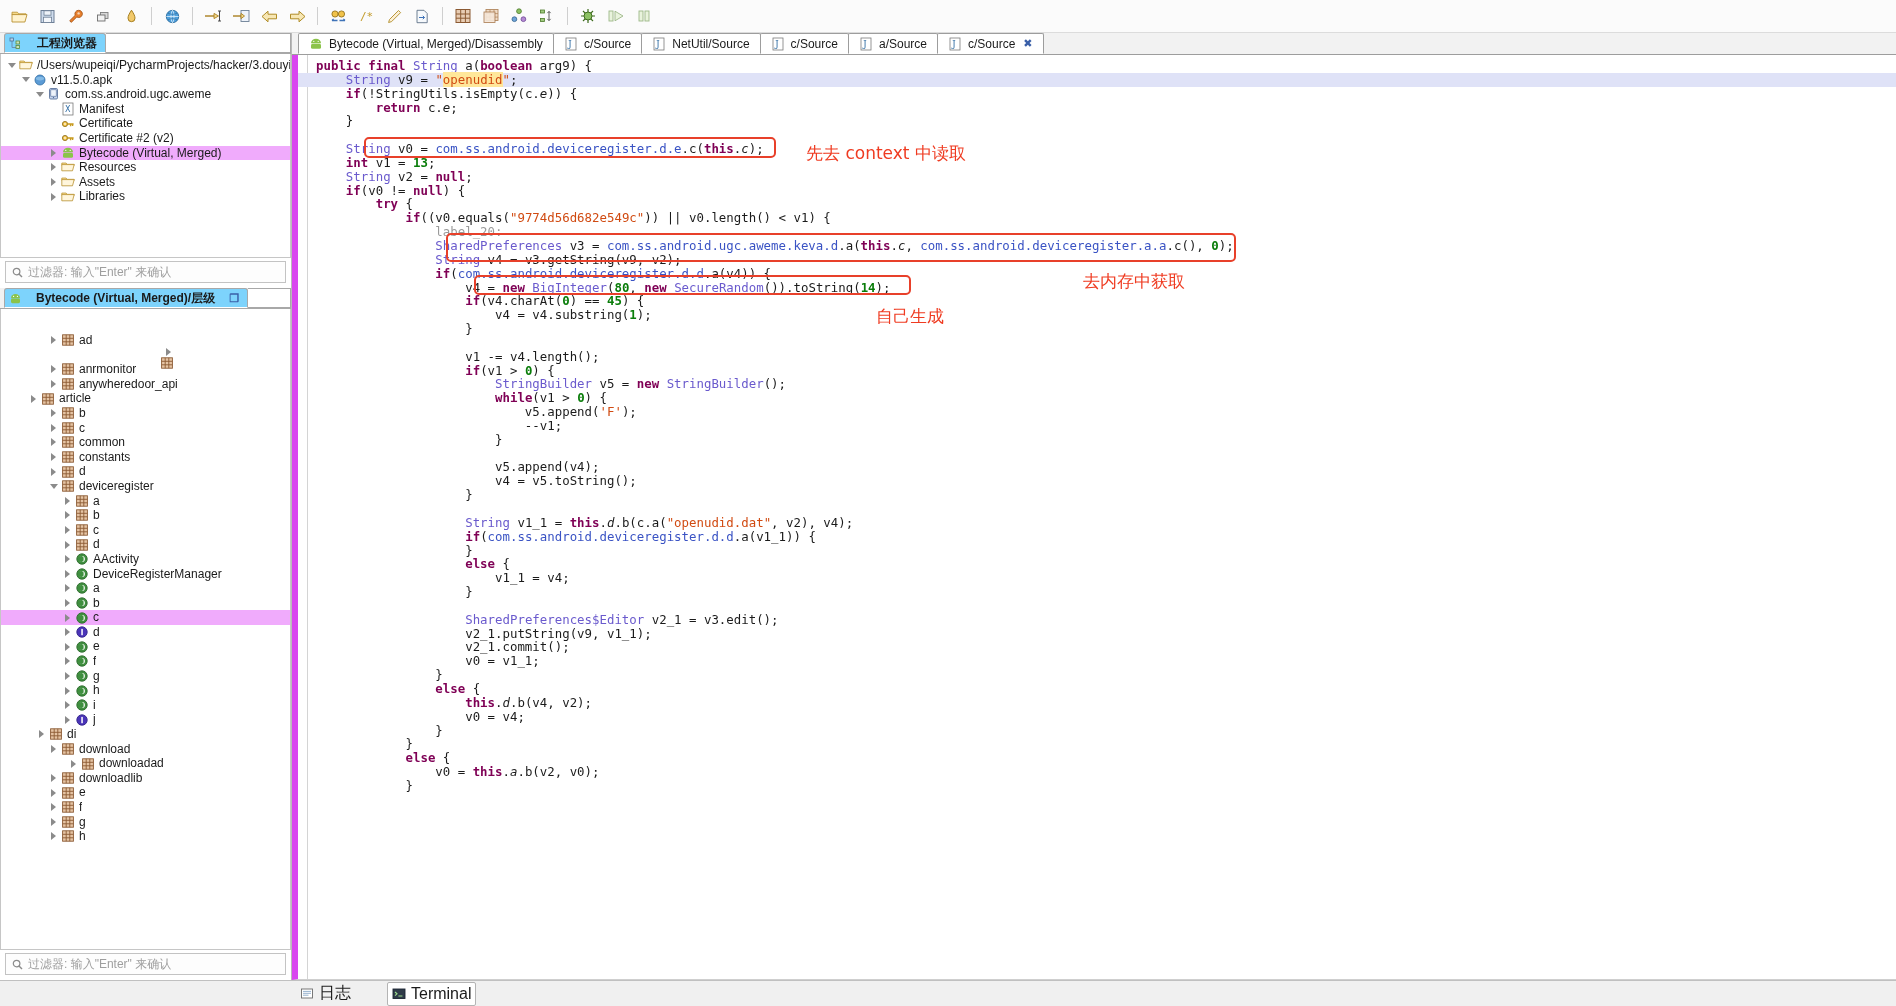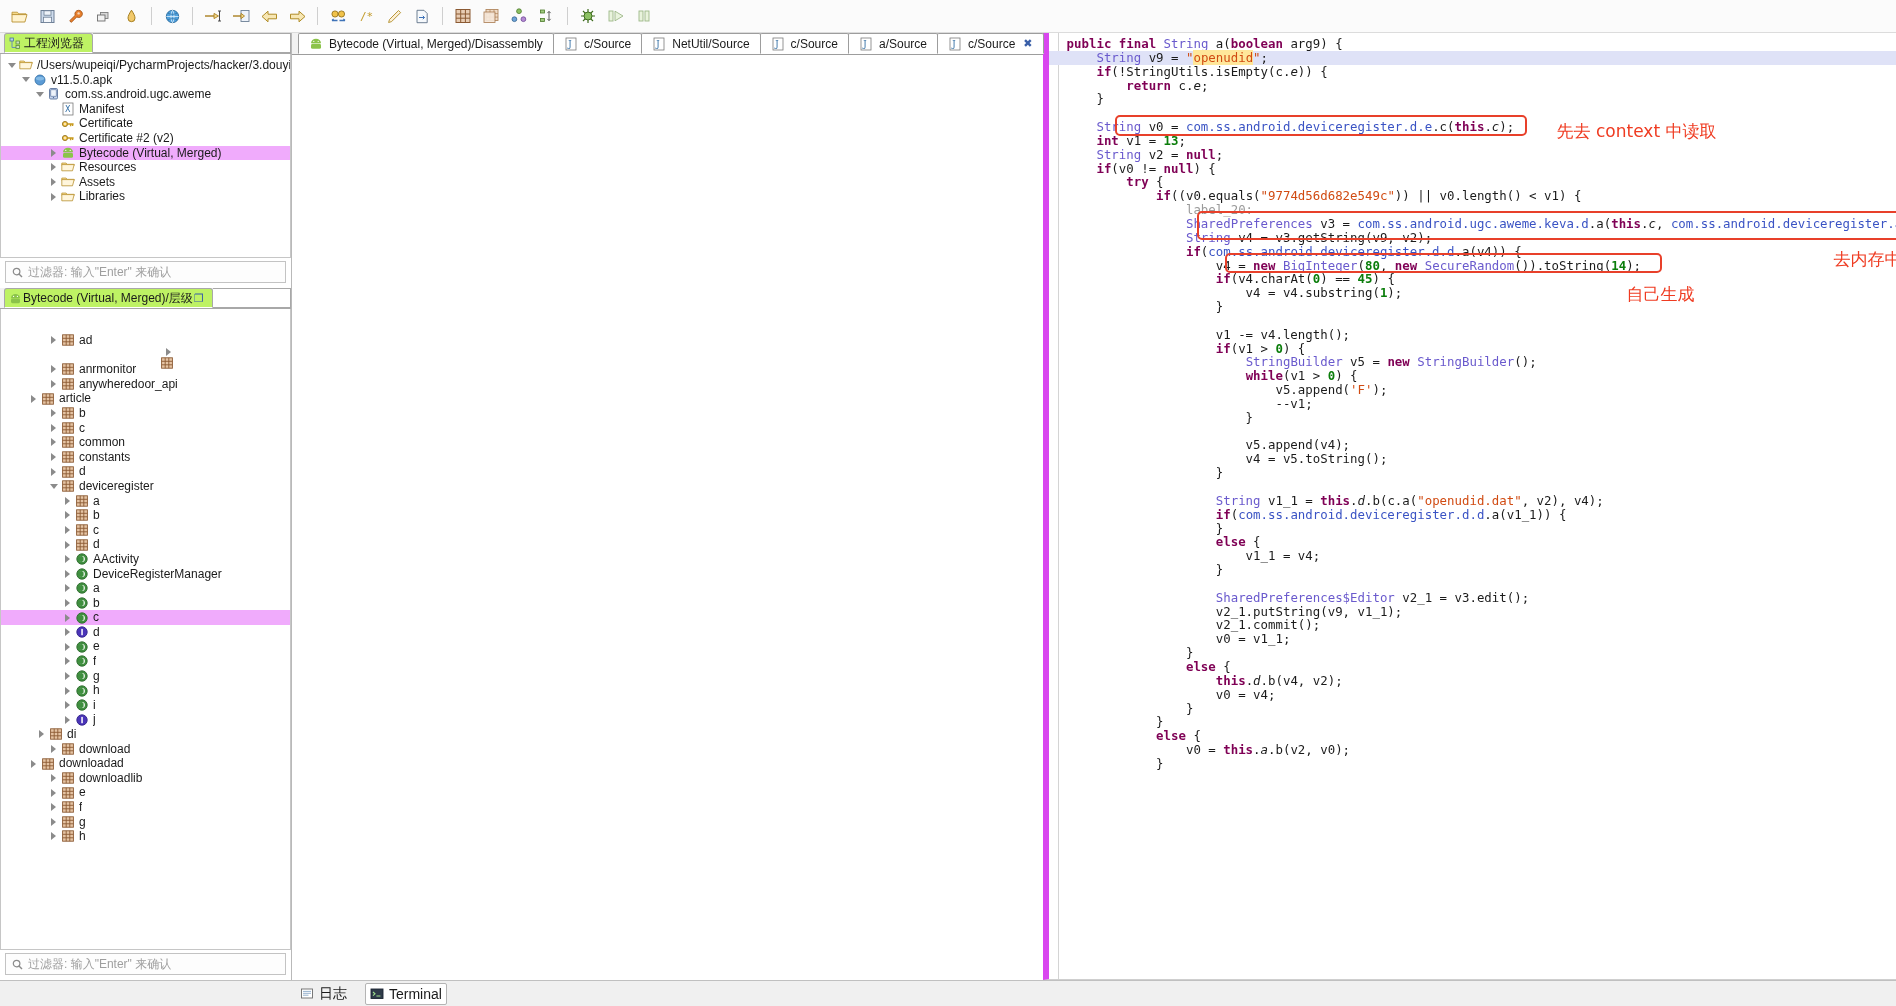"工程浏览器" .dock-tab { background: #bef264 -> #7dd3fc; font-weight: none -> bold; gap: 1px -> 14px }
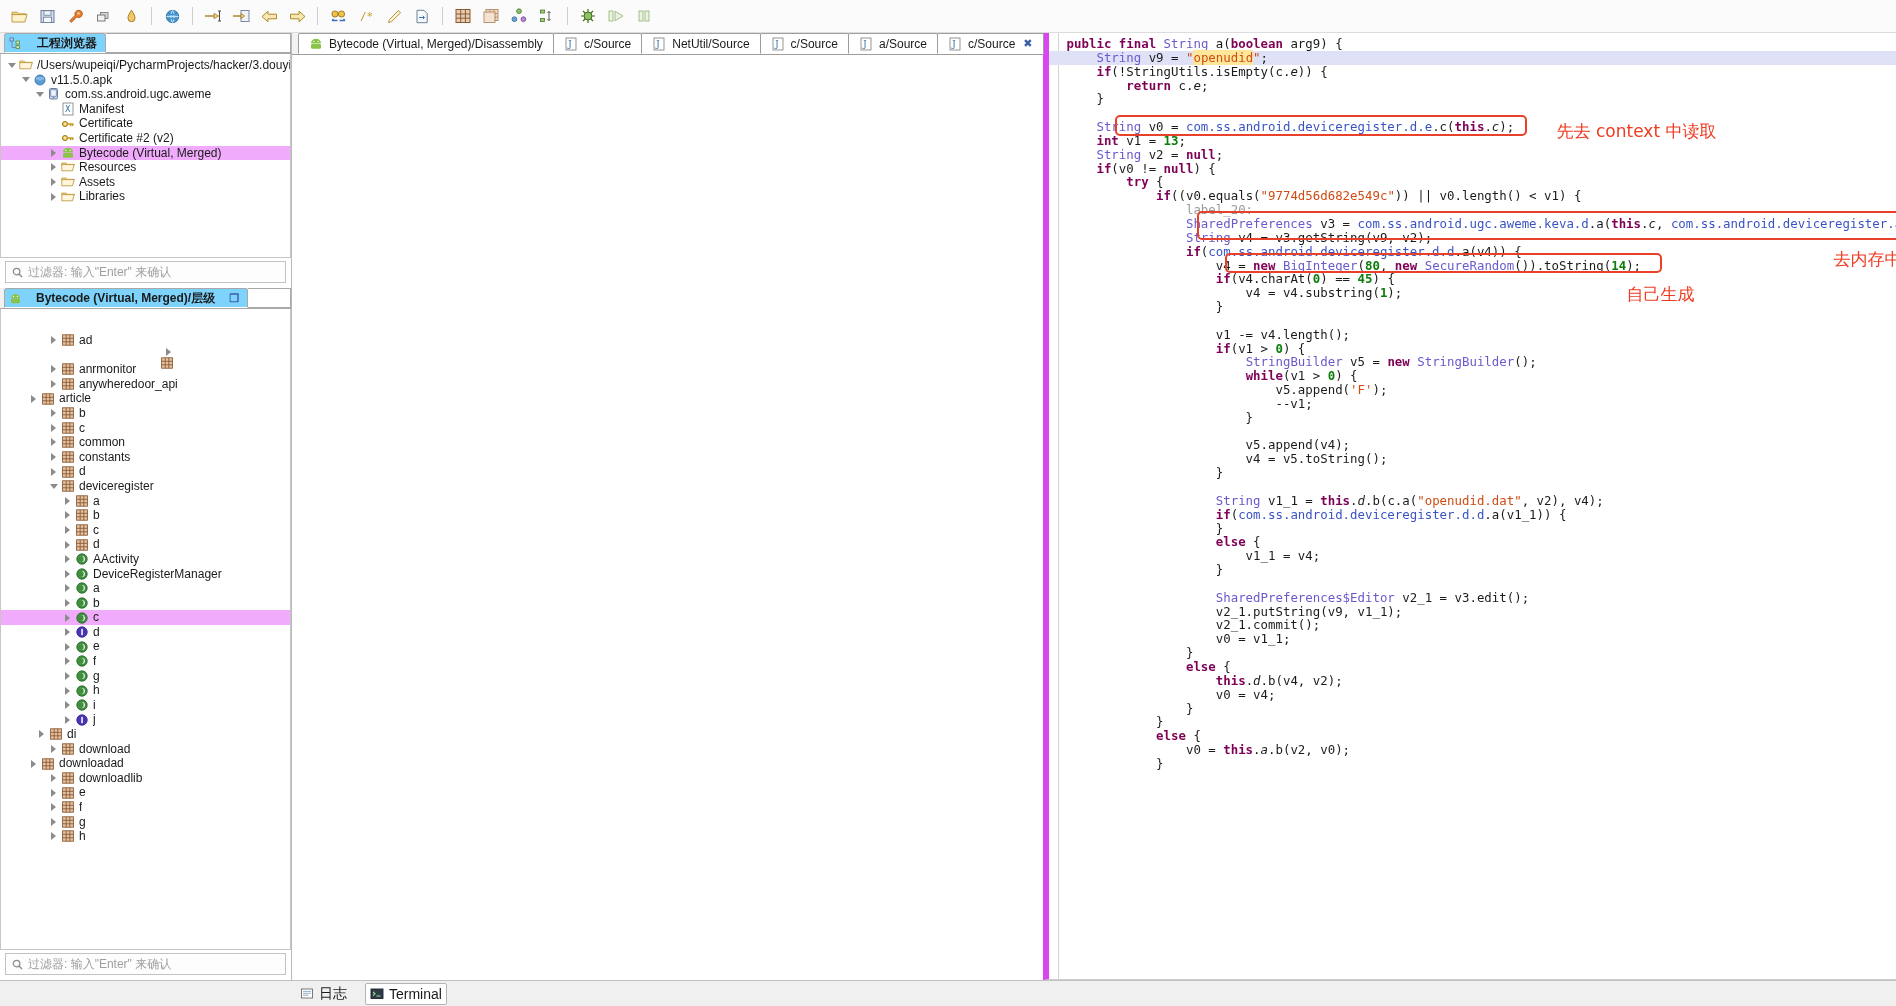"Bytecode (Virtual, Merged)/Disassembly" .right-col { flex-direction: row -> column }
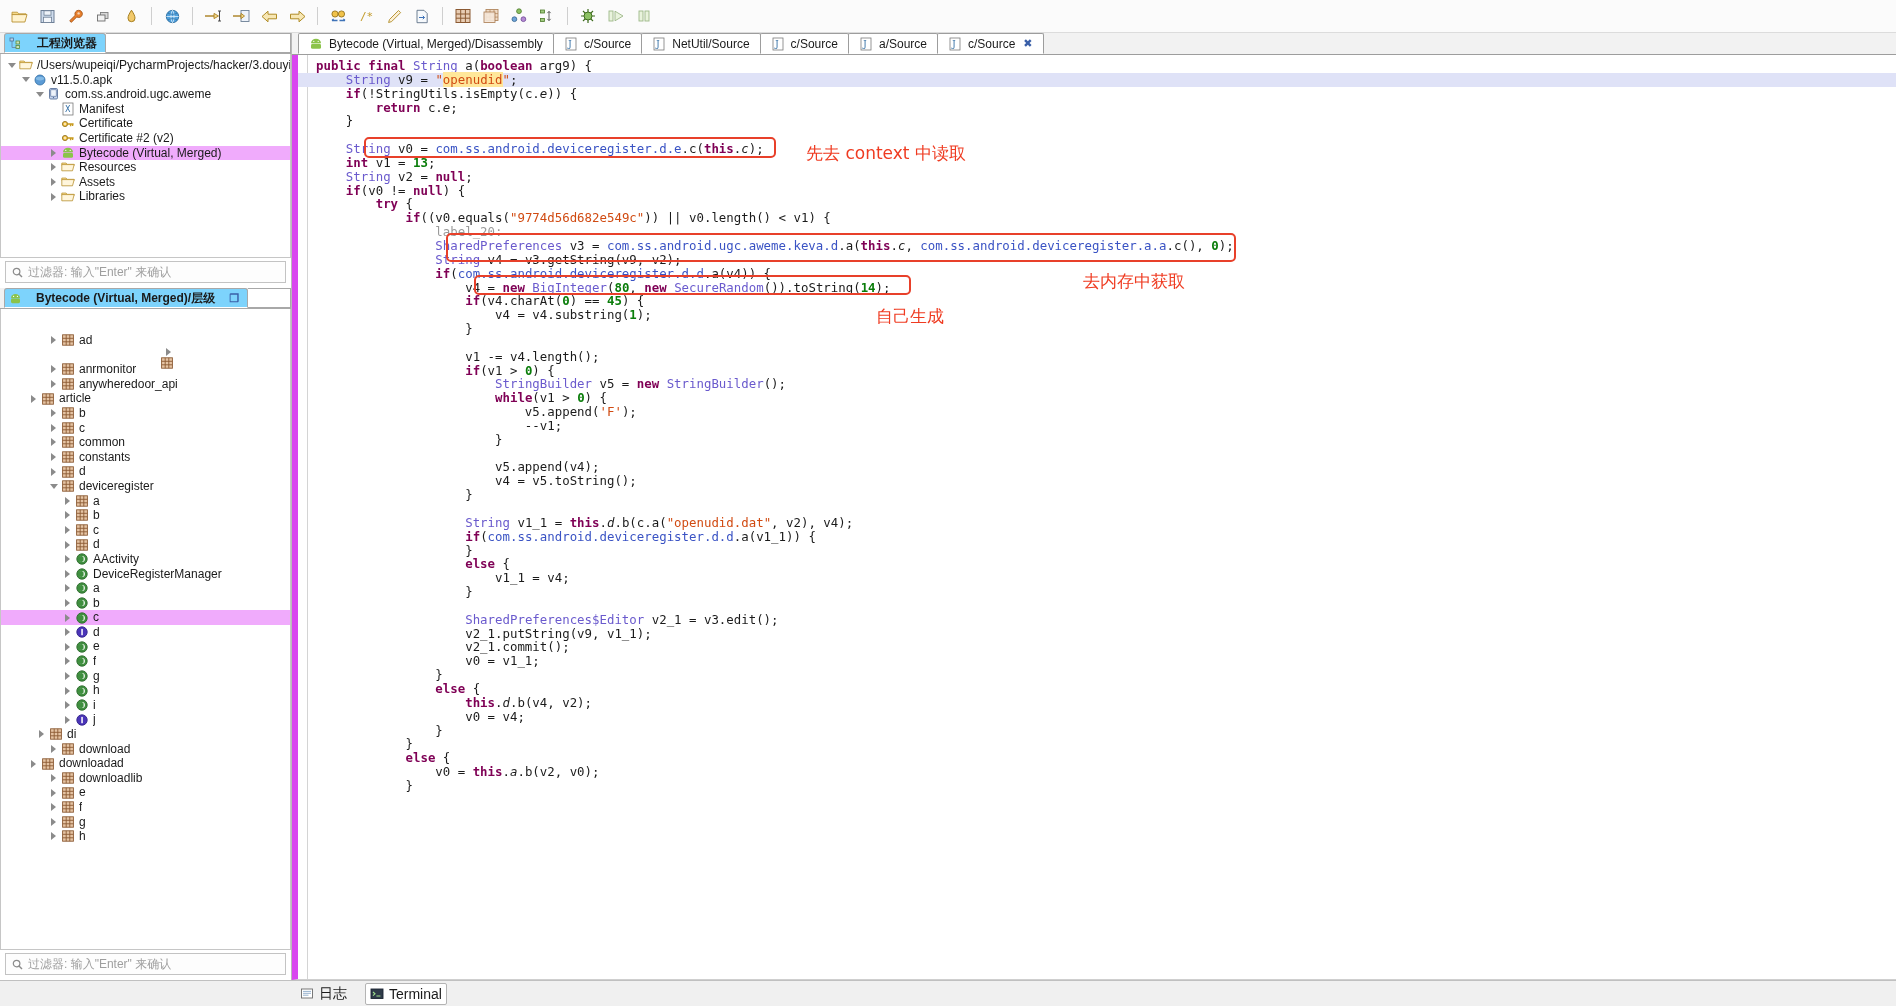"downloadad" div.trow { padding-left: 26px -> 66px }
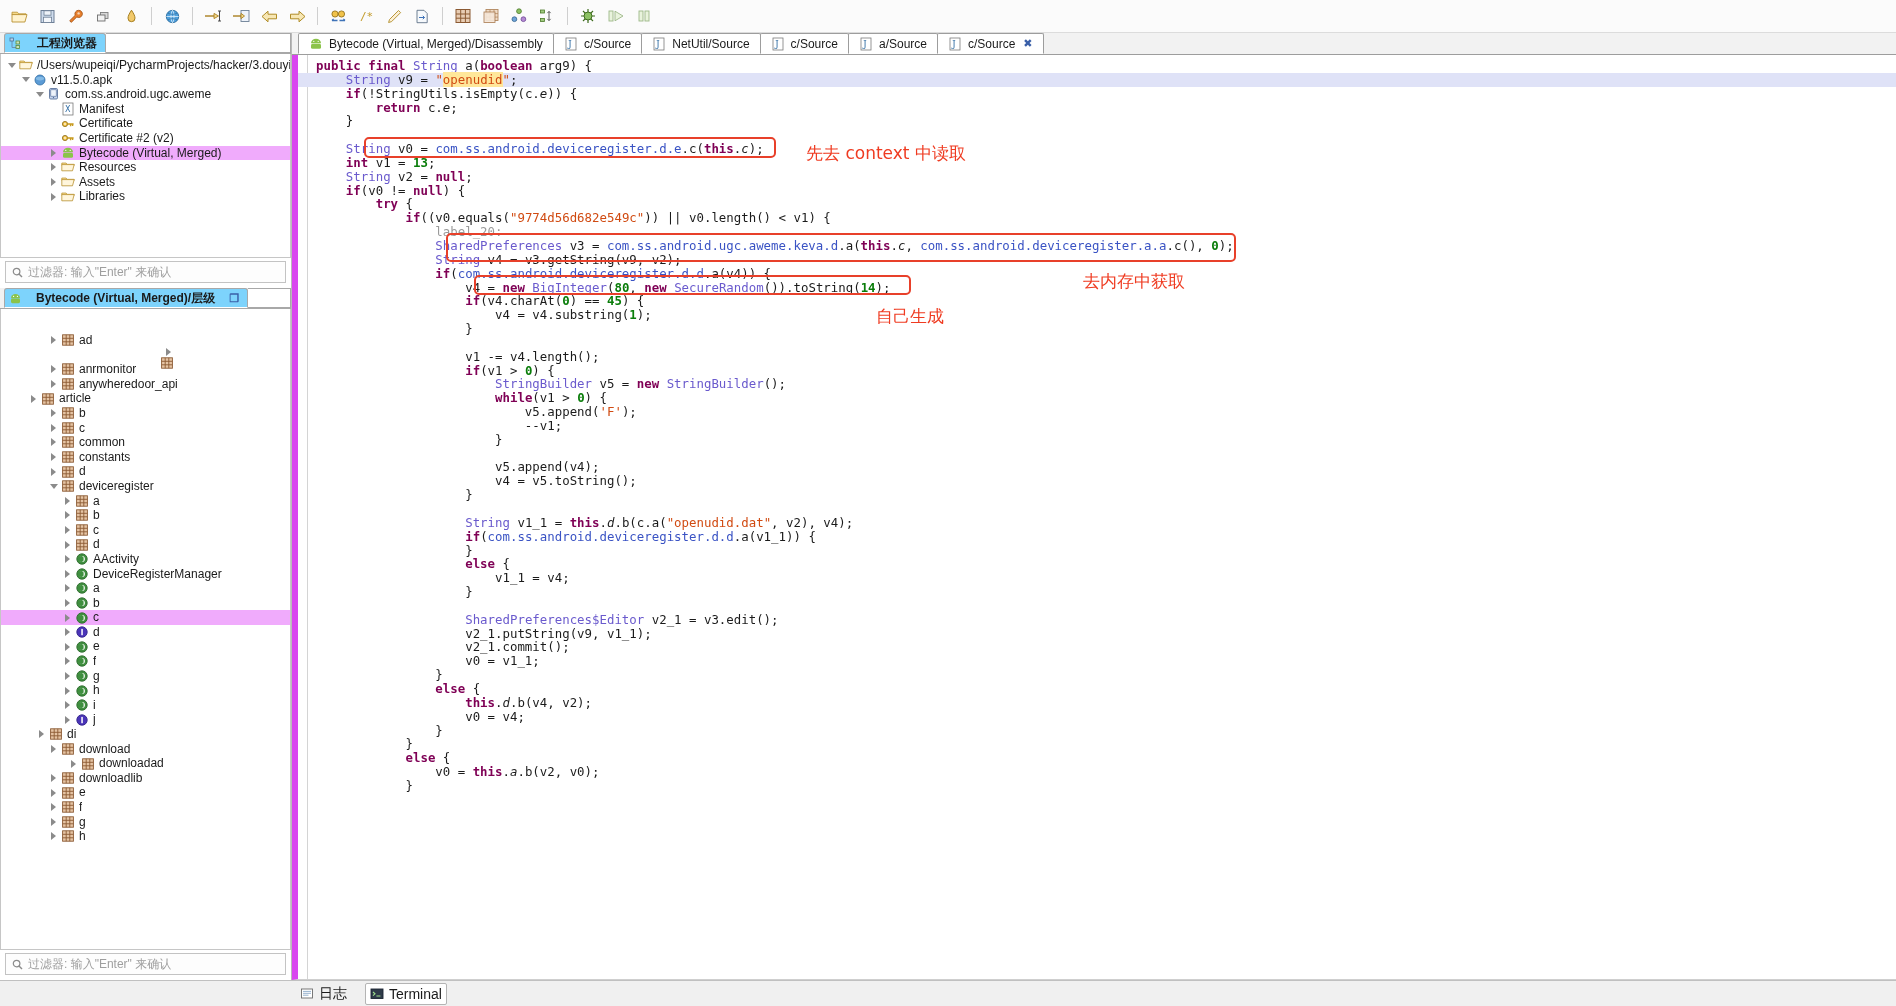"日志" .bottombar { font-size: 14px -> 16px; gap: 14px -> 32px }
